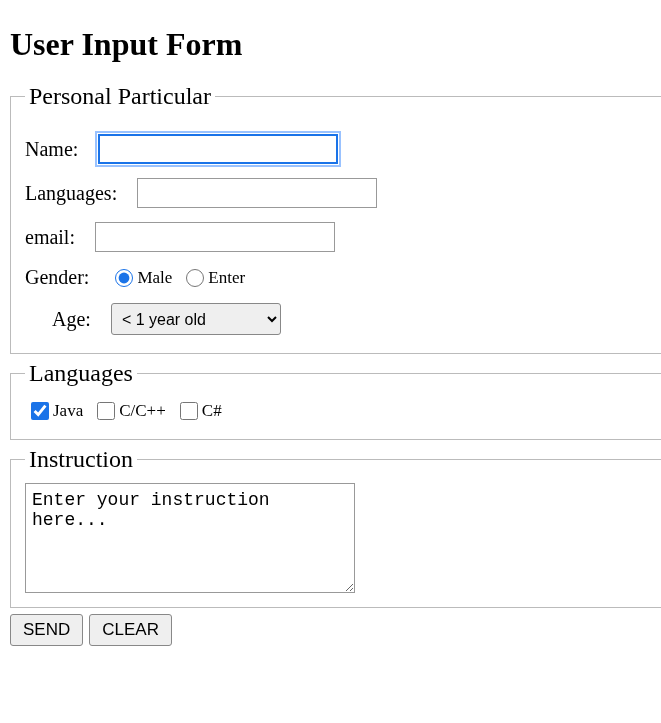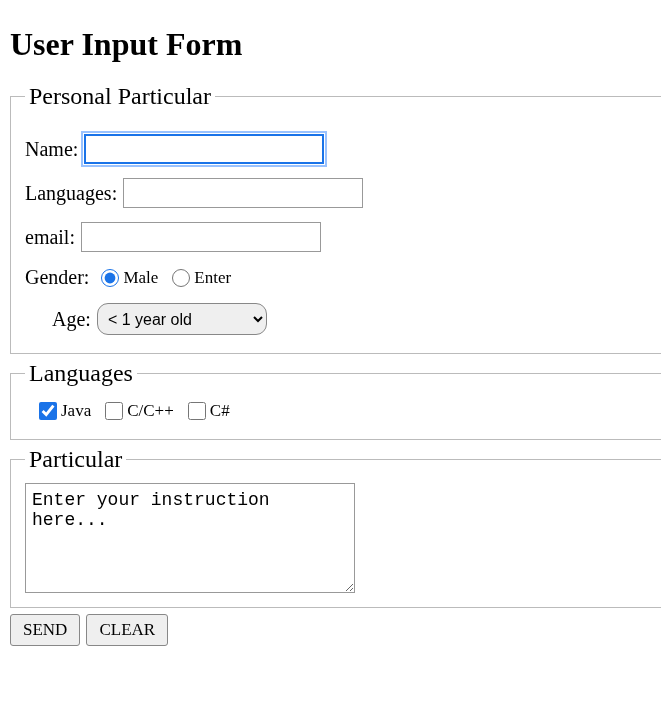"Name:" .row { gap: 6px -> 20px }
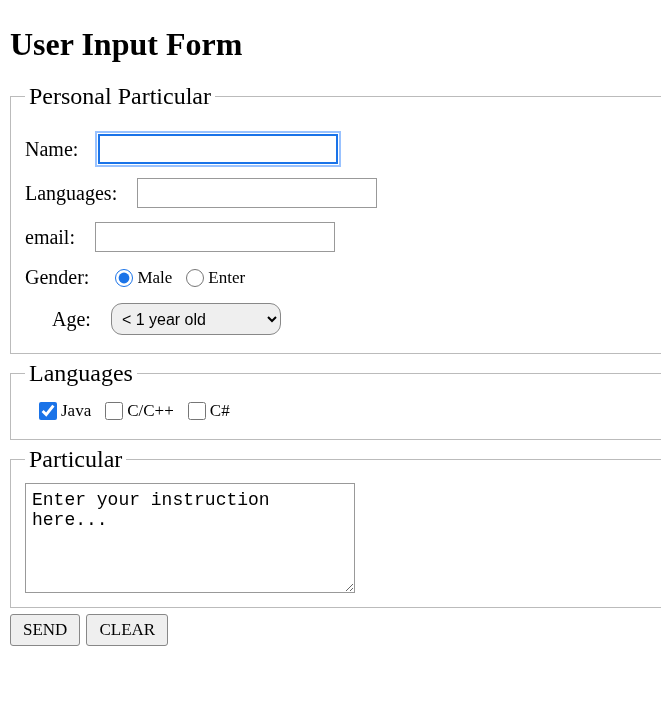"< 1 year old" select { border-radius: 11px -> 3px }
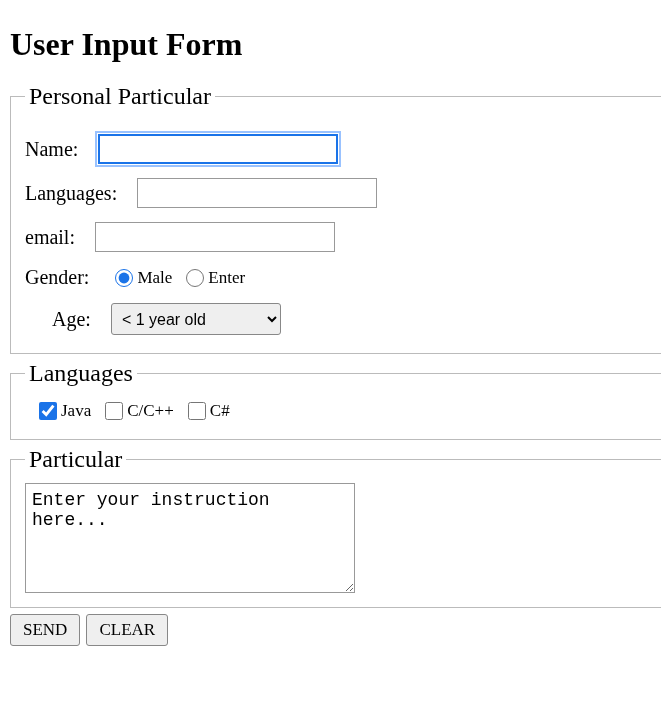"Java" div.row { margin: 4px 8px -> 4px 0 }
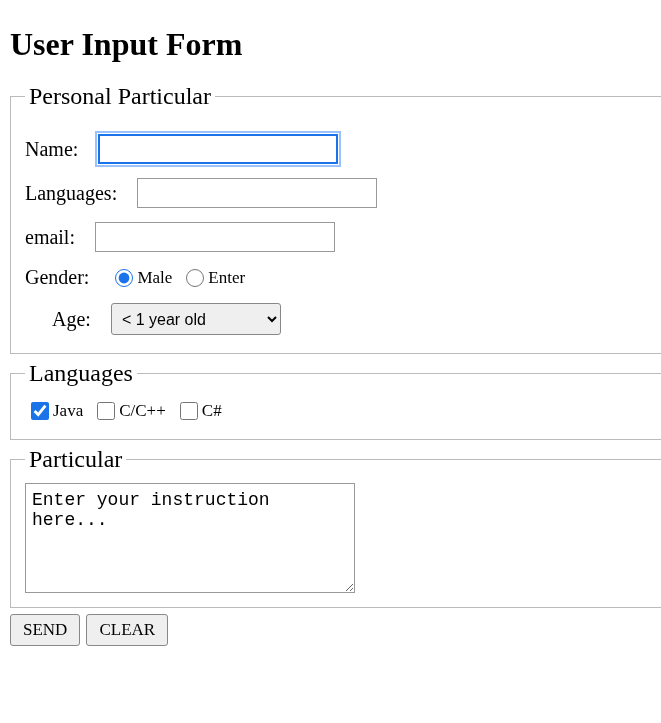"Particular" legend { text: Particular -> Instruction }
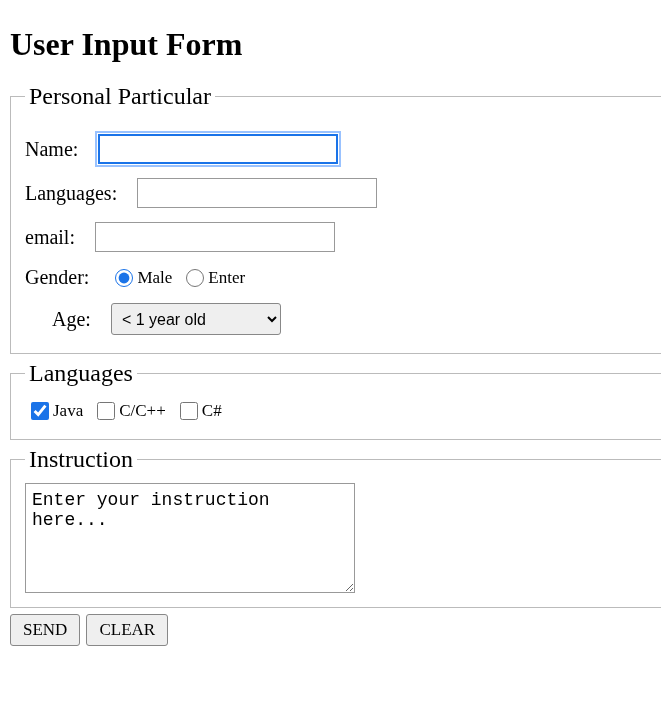"SEND" button { font-family: Liberation Serif, serif -> Liberation Sans, sans-serif }
